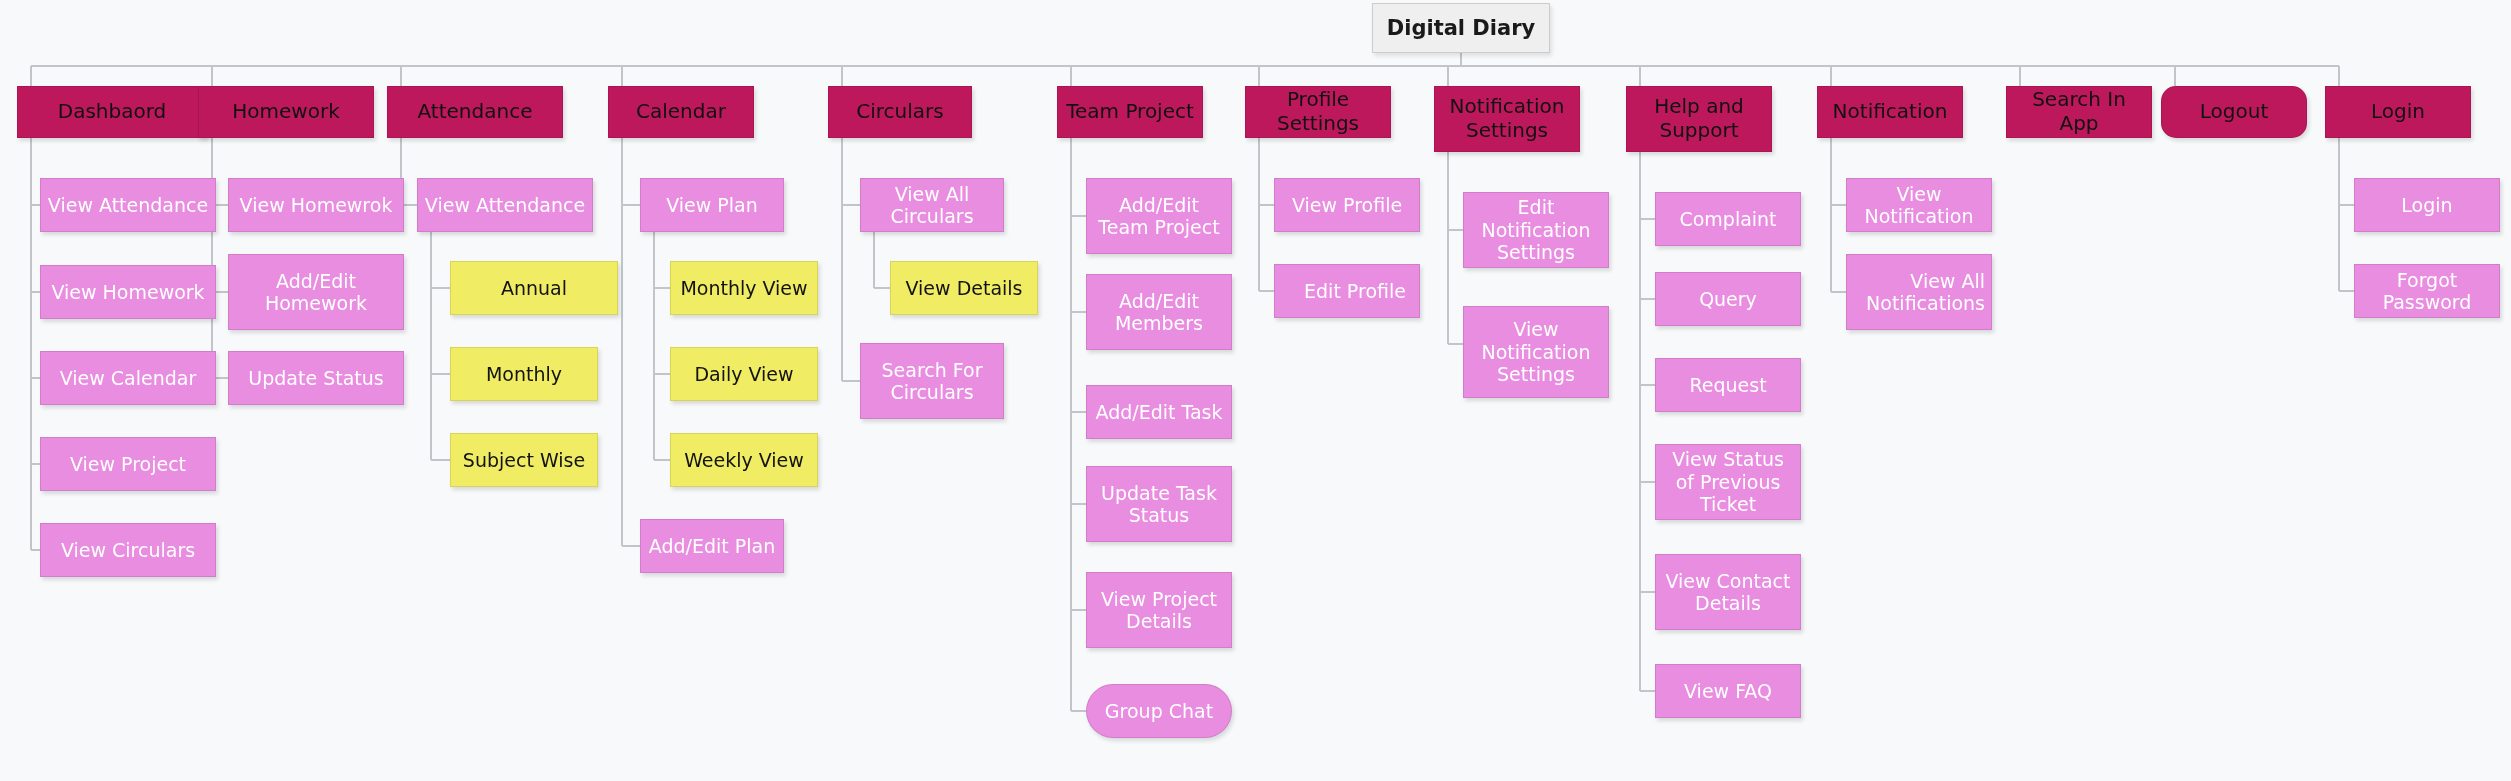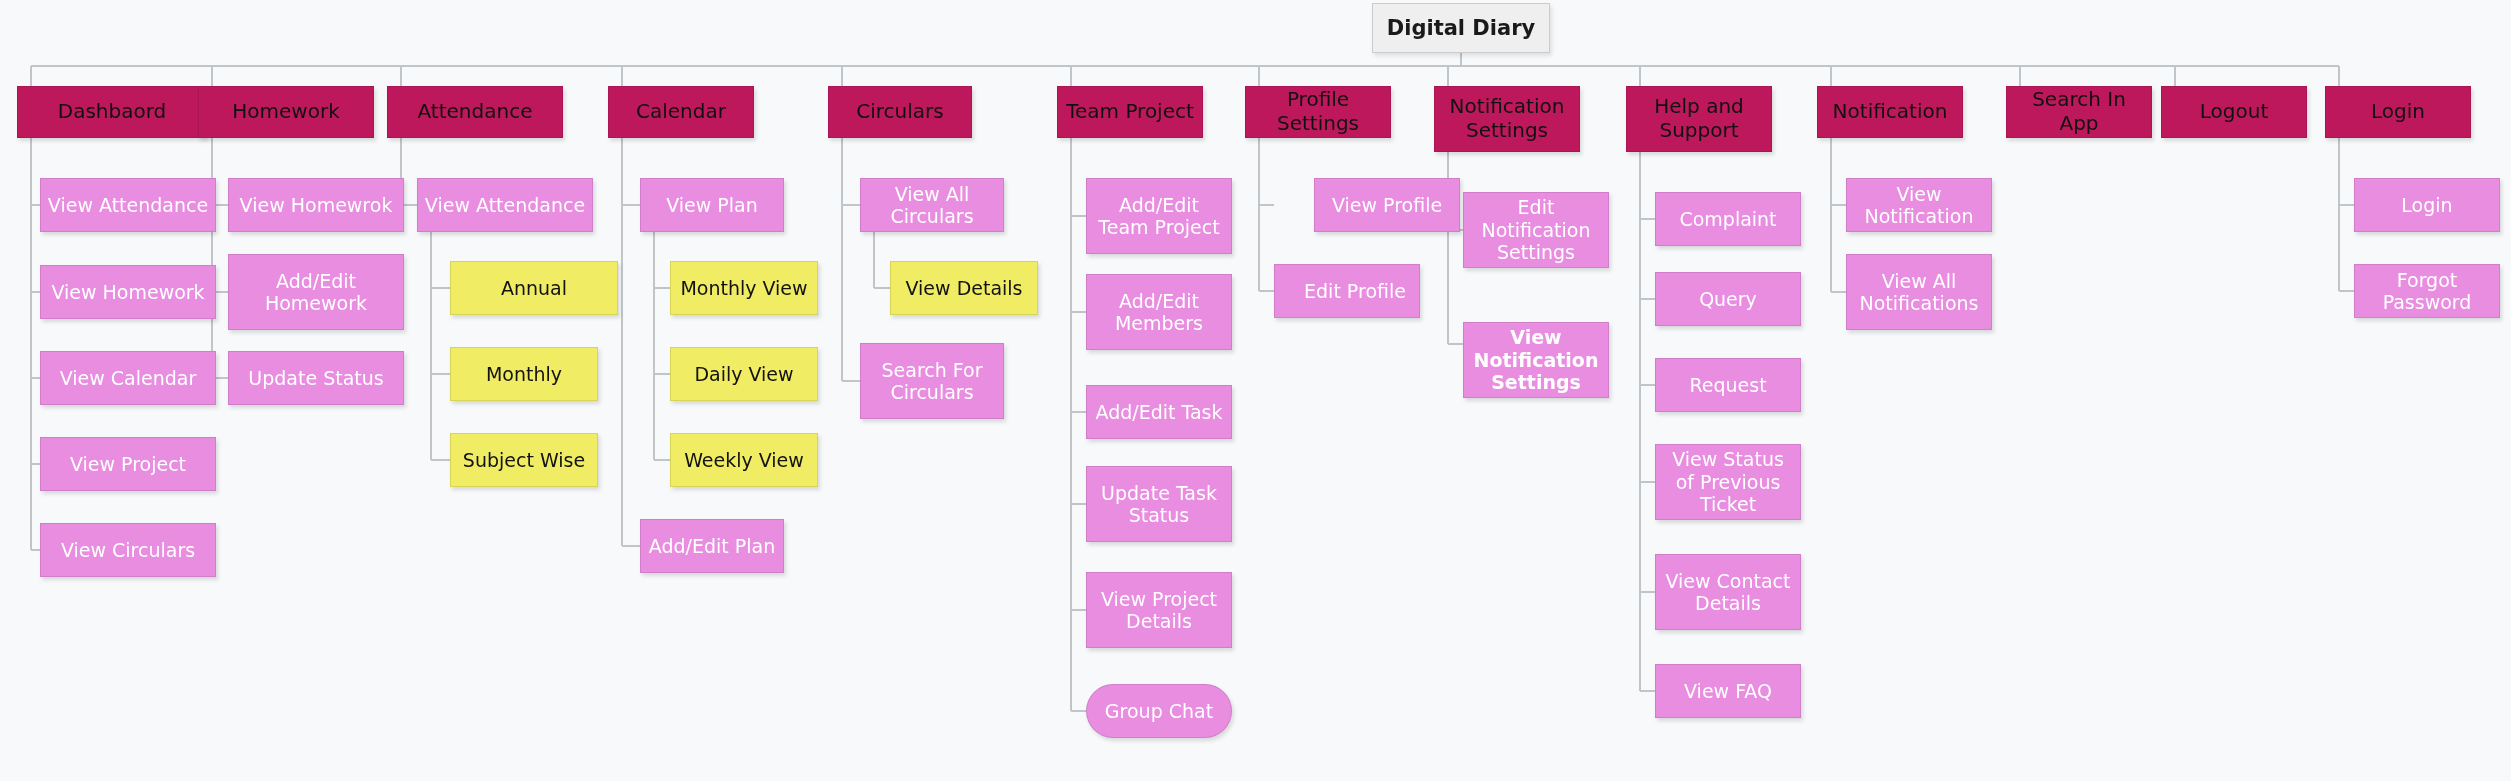"Logout" div.node { border-radius: none -> 15px }
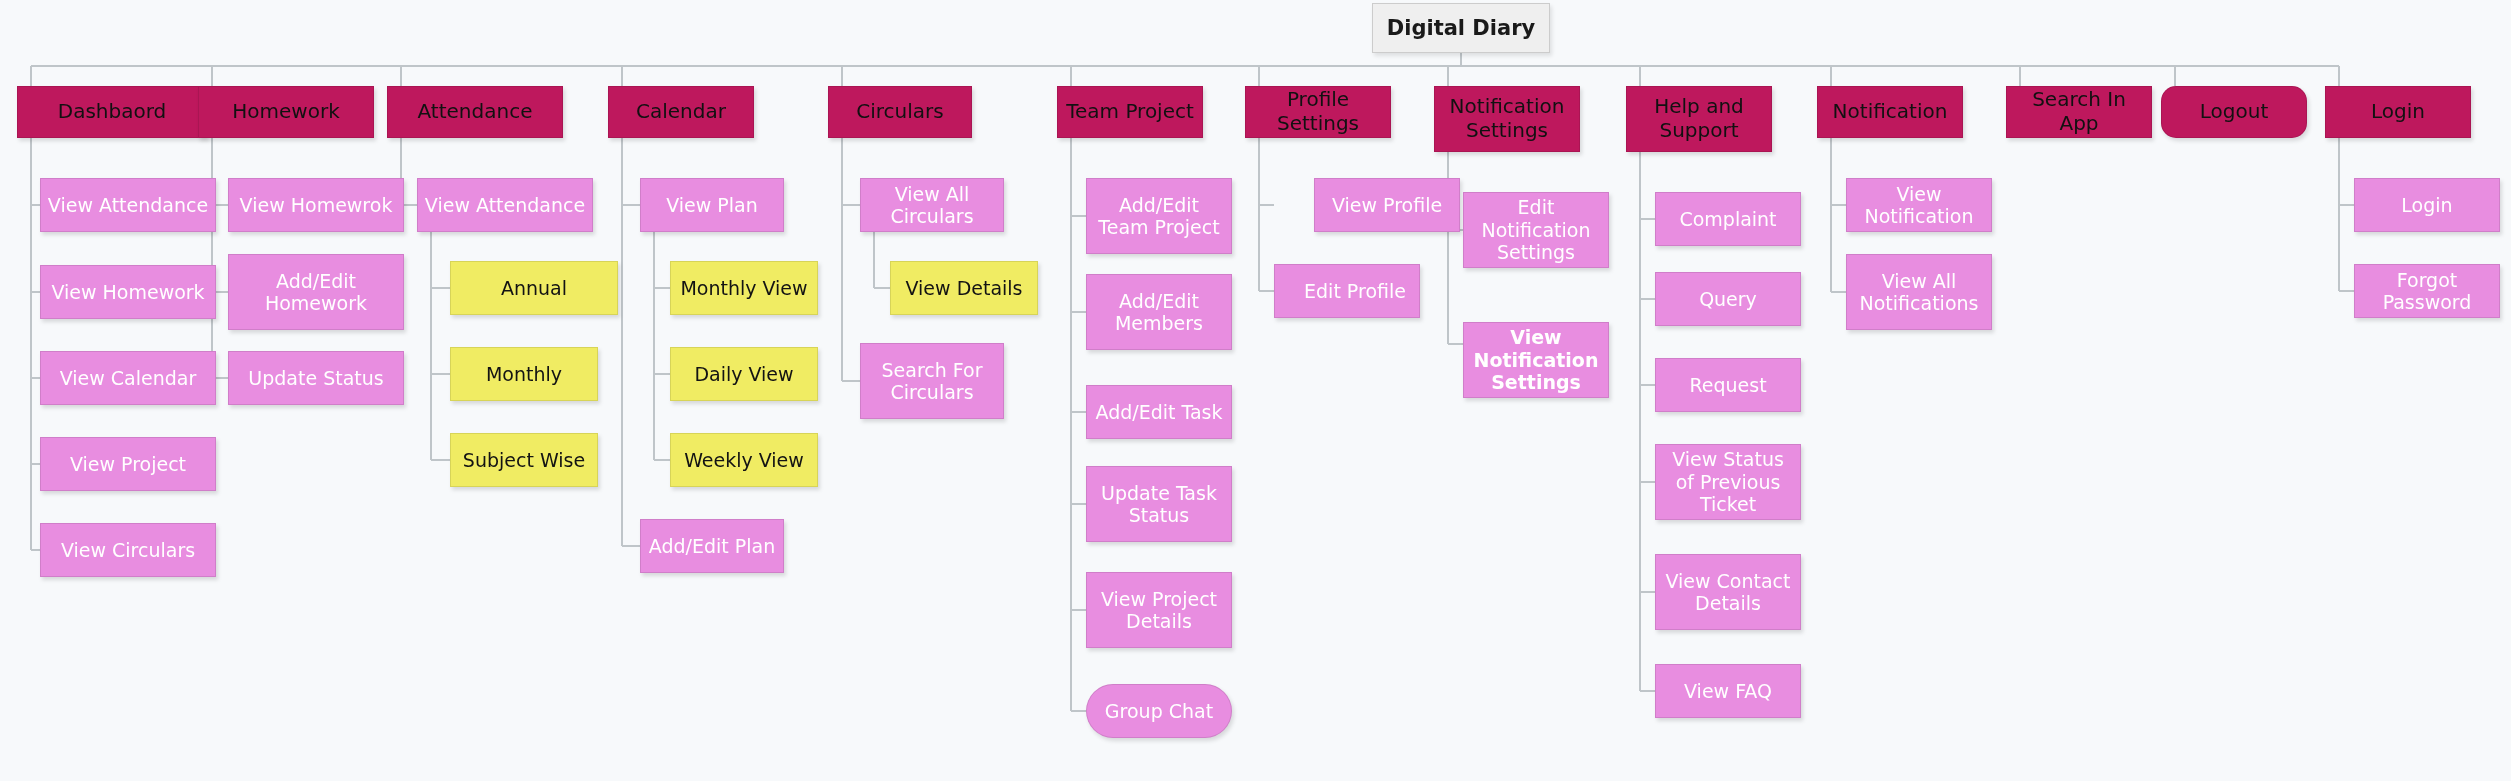"View Profile" div.node { left: 1314px -> 1274px }
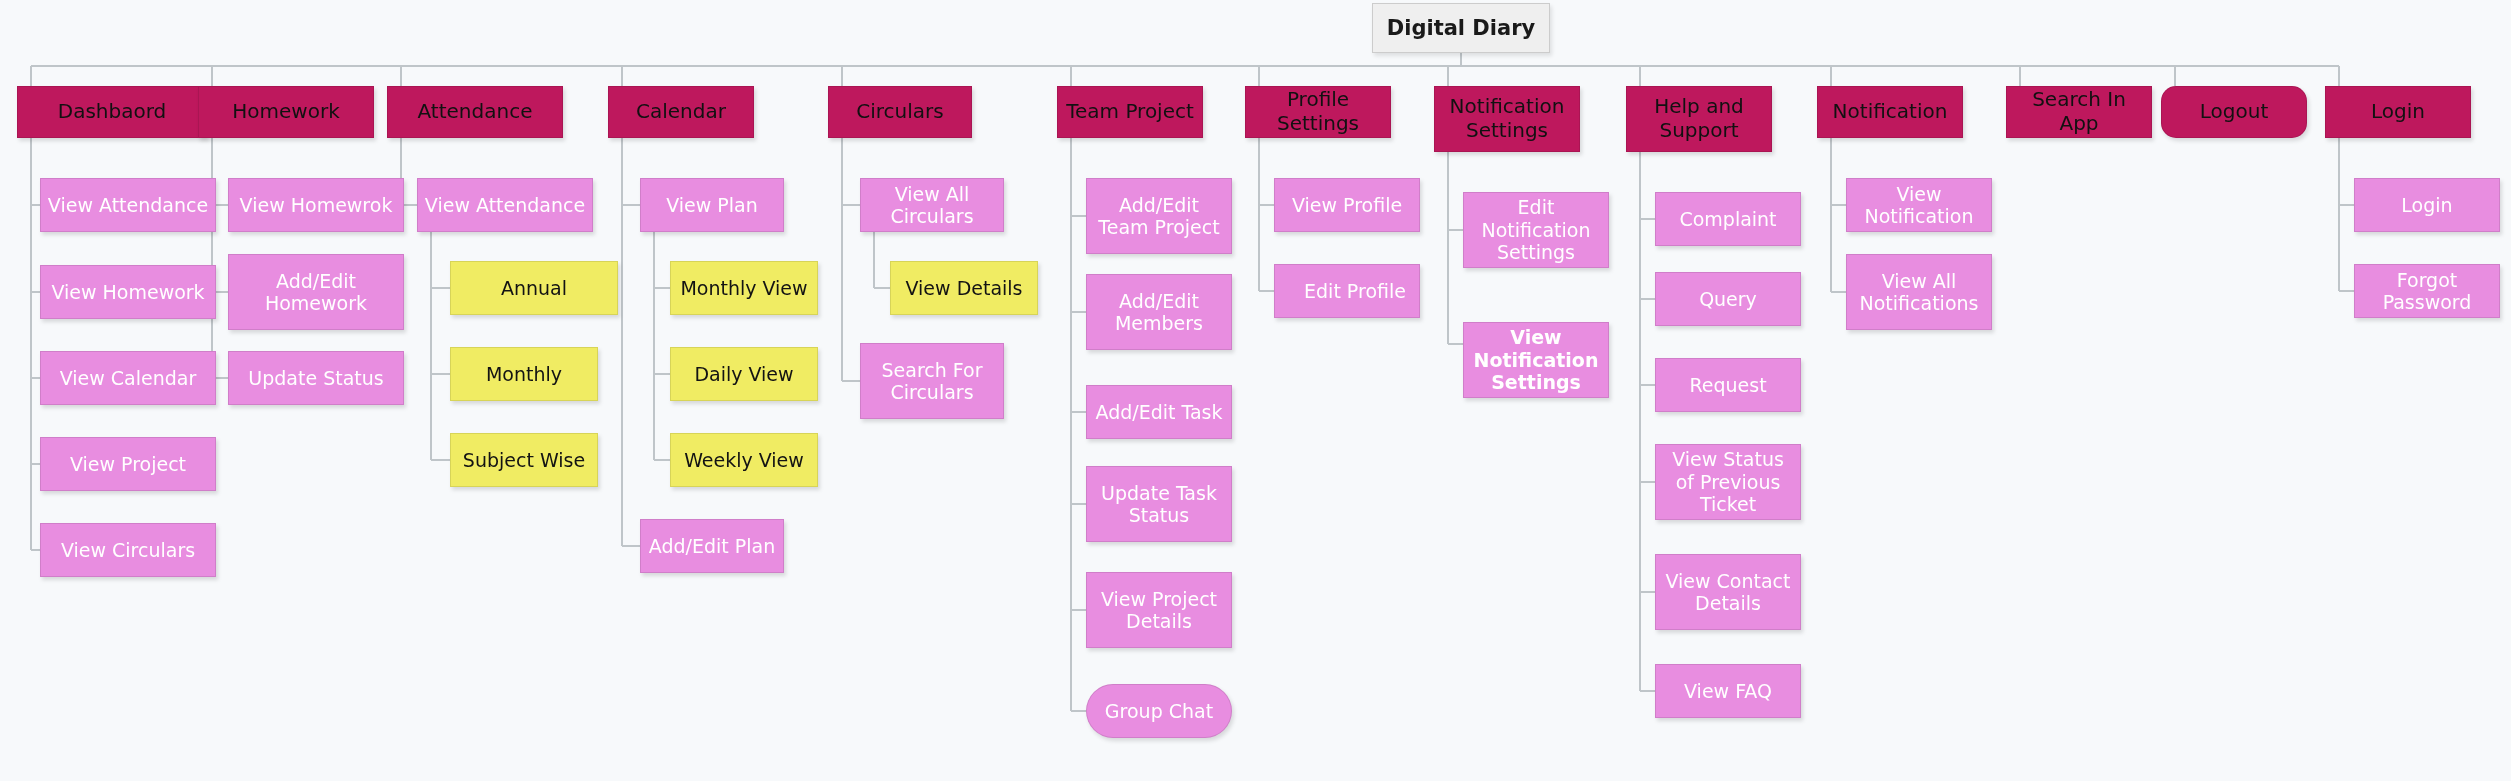"View All Notifications" div.node { text-align: none -> right }
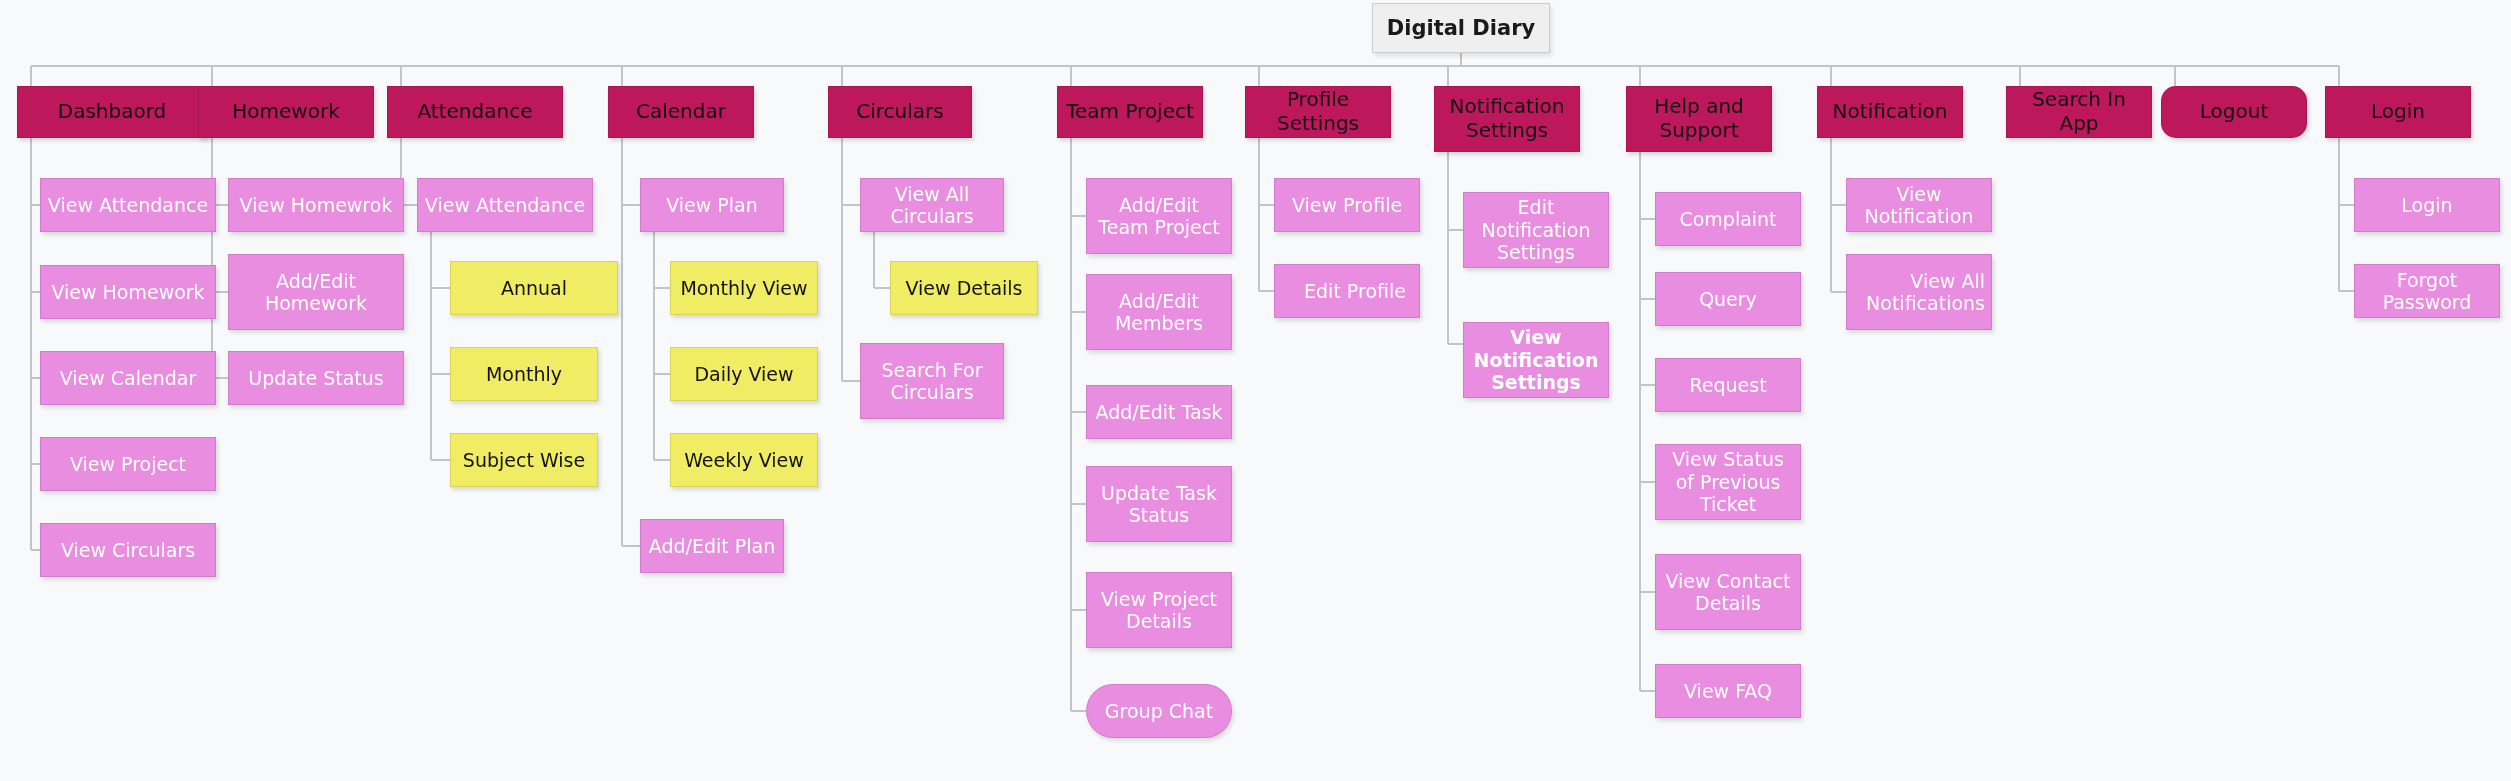"View Notification Settings" div.node { font-weight: bold -> none; height: 76px -> 92px; top: 322px -> 306px }
